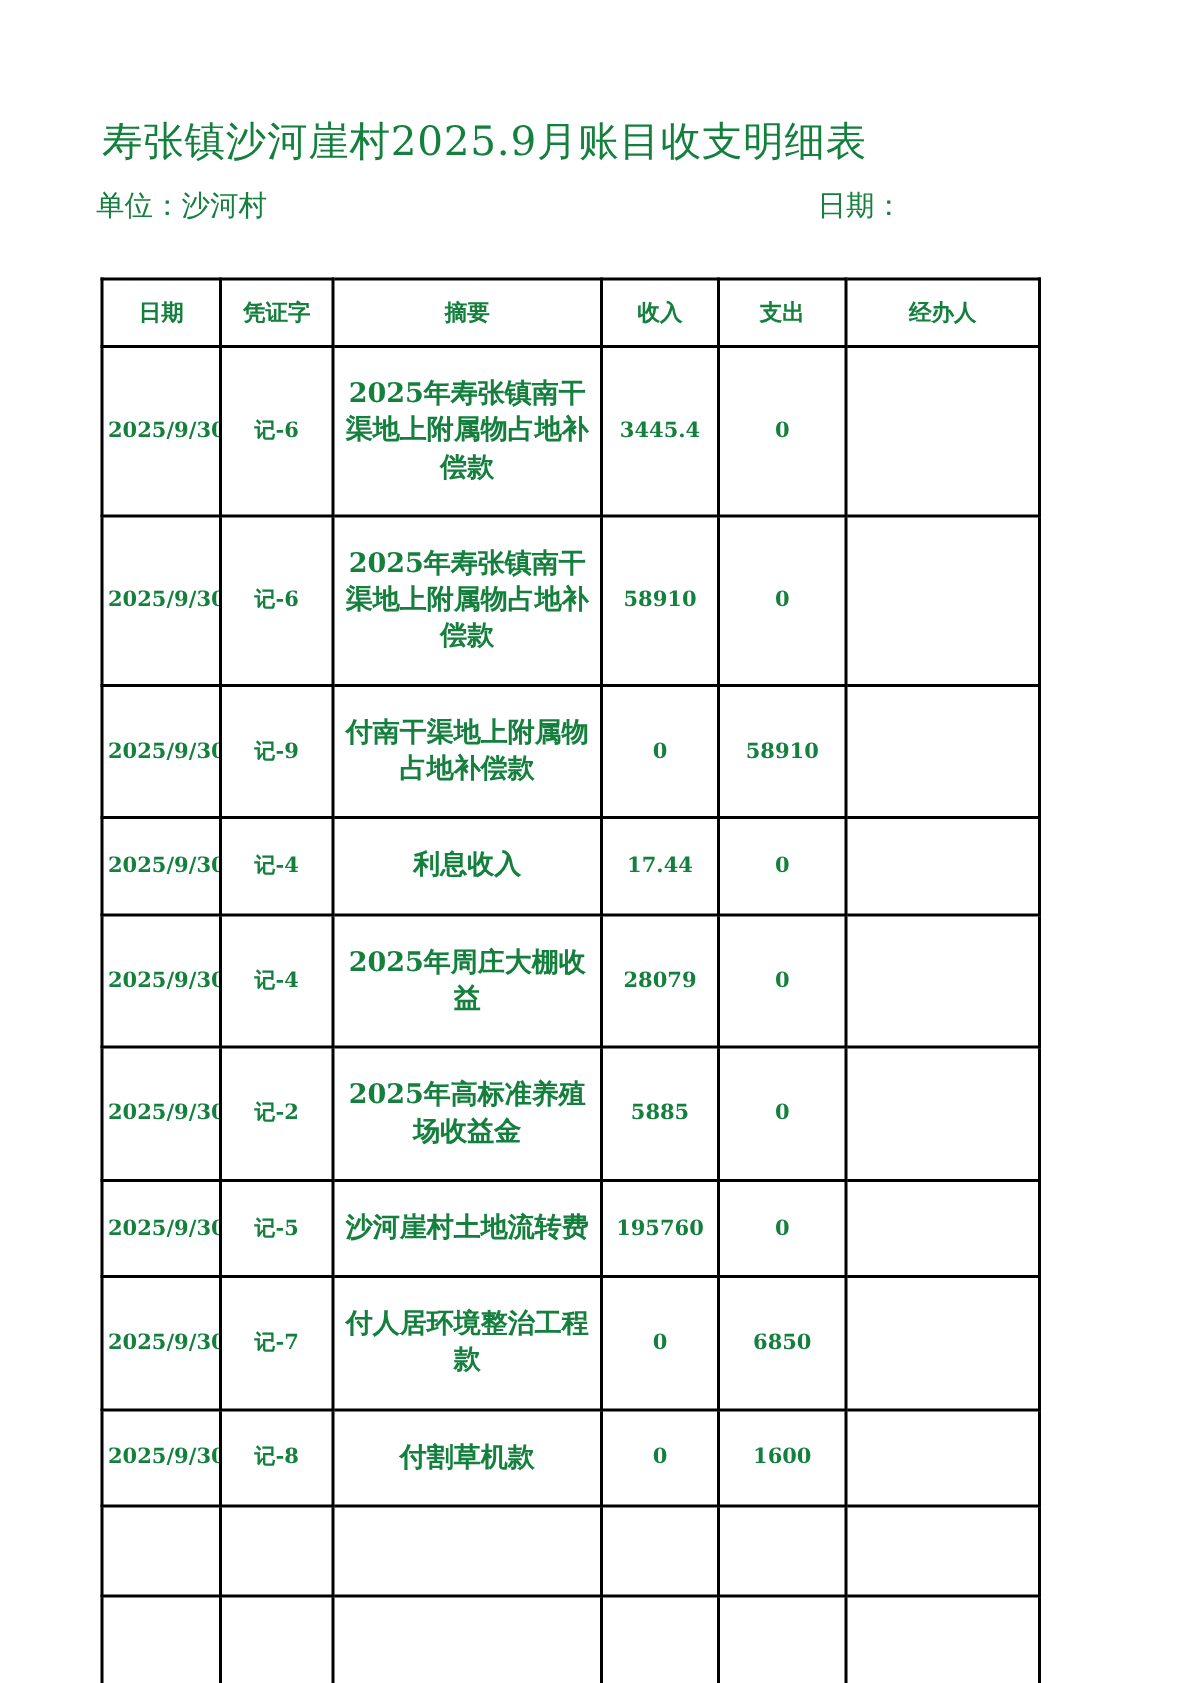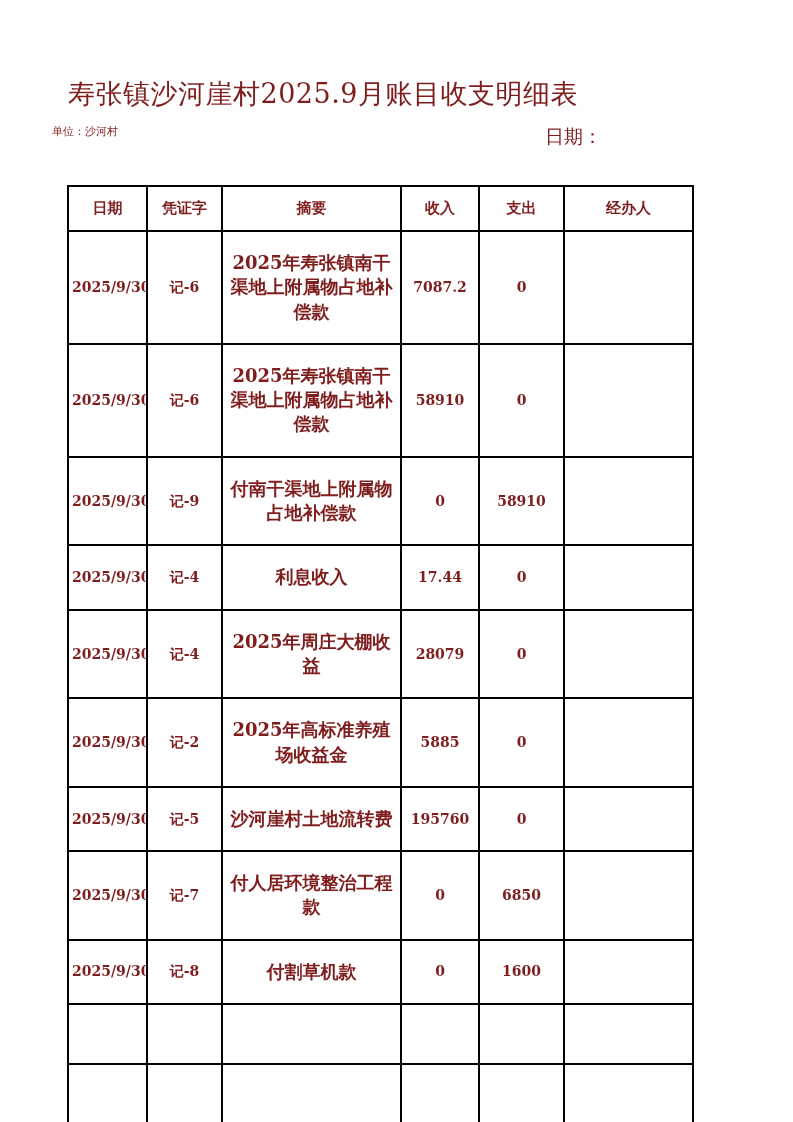"寿张镇沙河崖村2025.9月账目收支明细表" .page { color: #7f1d1d -> #15803d }
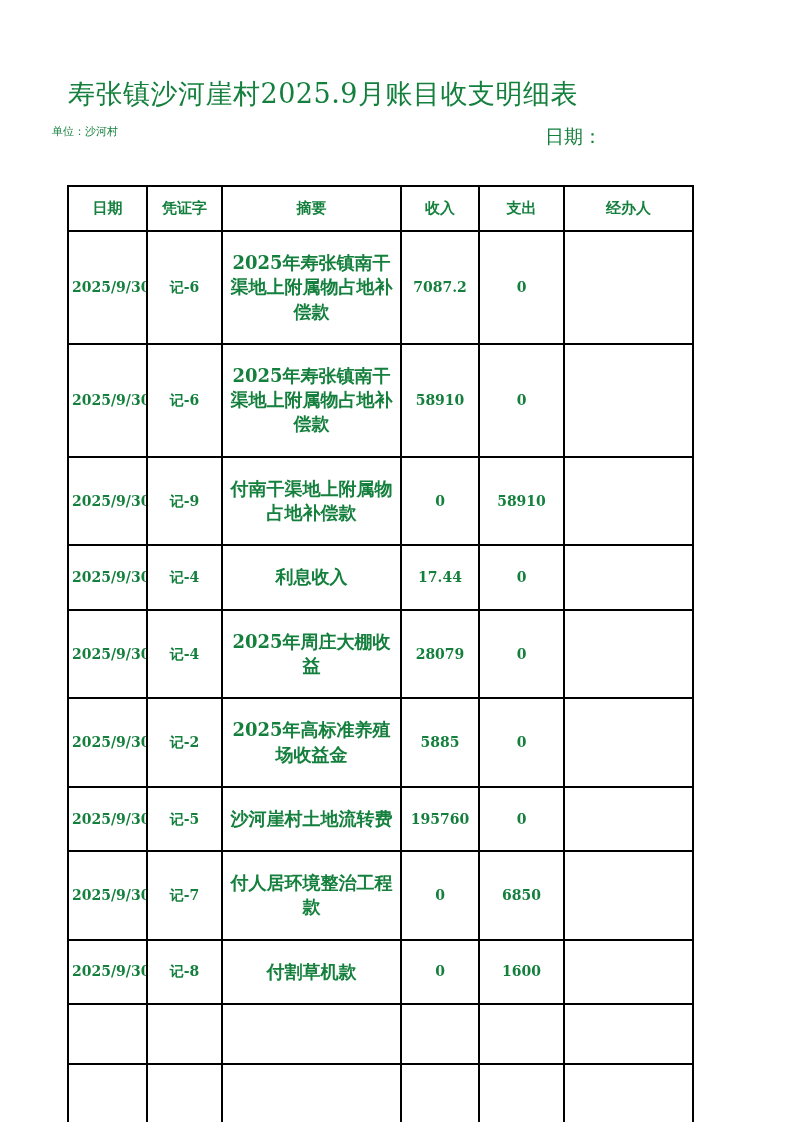"单位：沙河村" .unit-label { font-size: 11px -> 19px; left: 52px -> 64px }
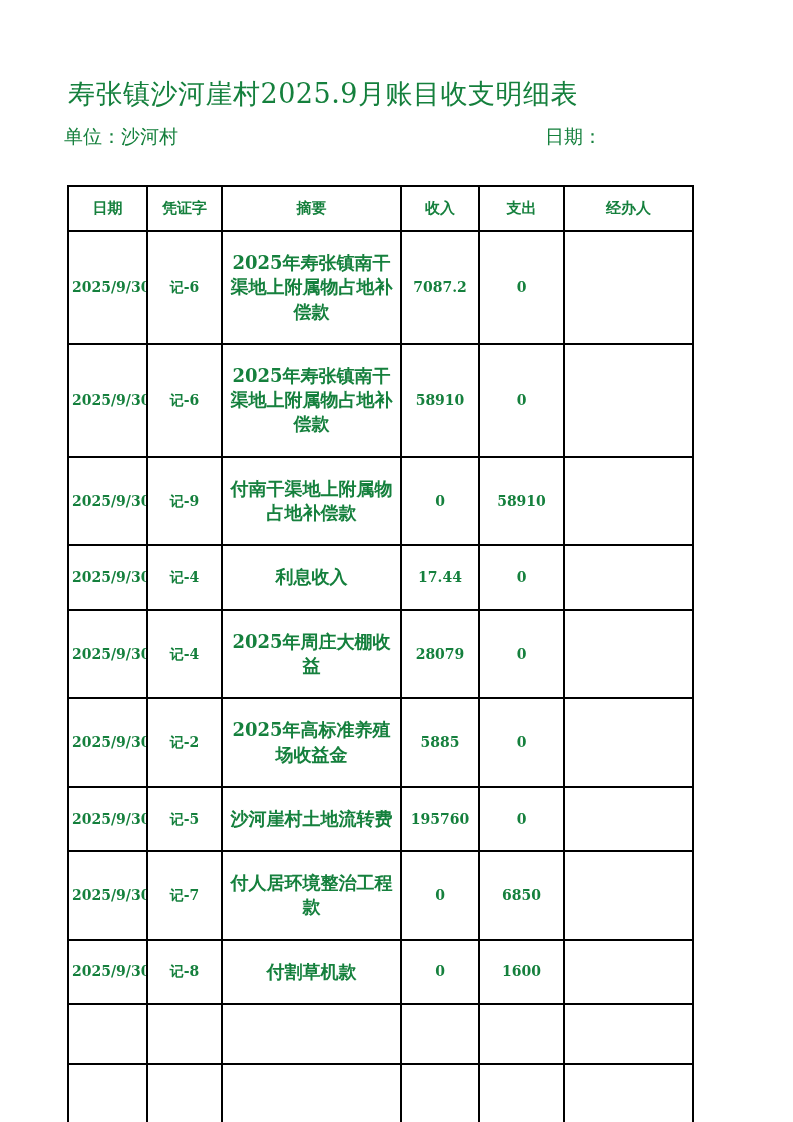"7087.2" td.cell-income { text: 7087.2 -> 3445.4 }
